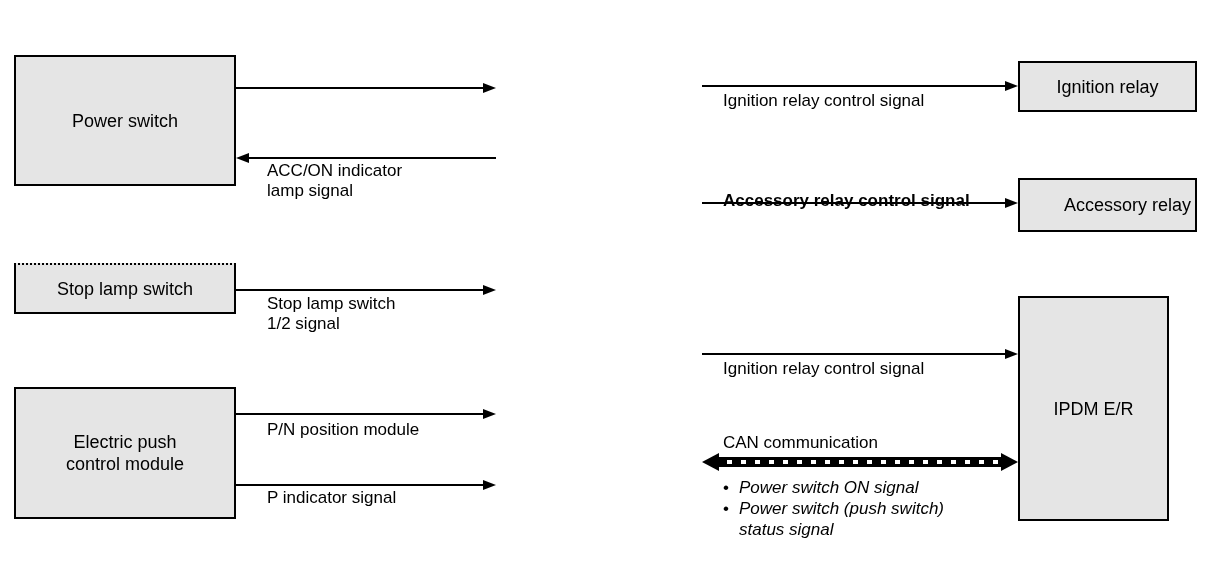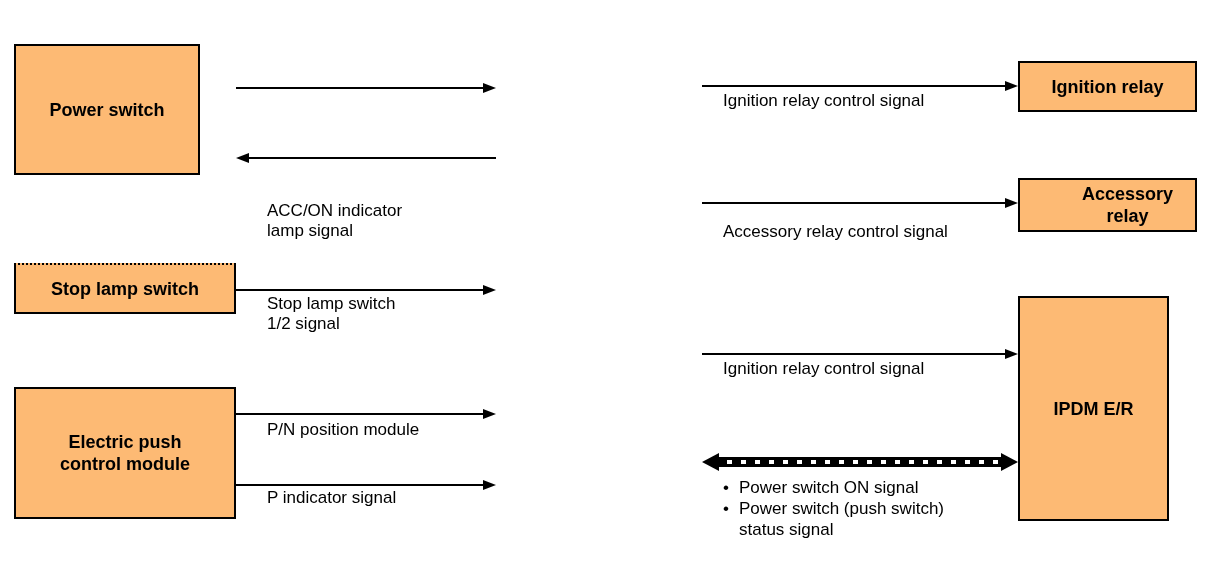"Ignition relay" .node { background: #fdba74 -> #e5e5e5; font-weight: bold -> none }
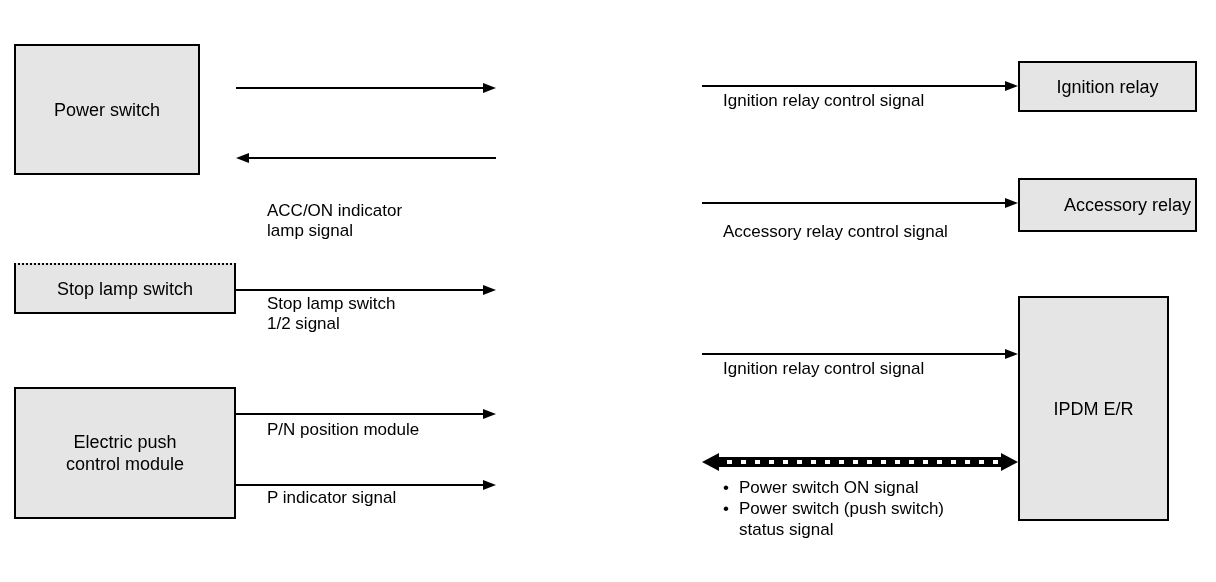"Power switch" .node-power { top: 44px -> 55px; width: 186px -> 222px }
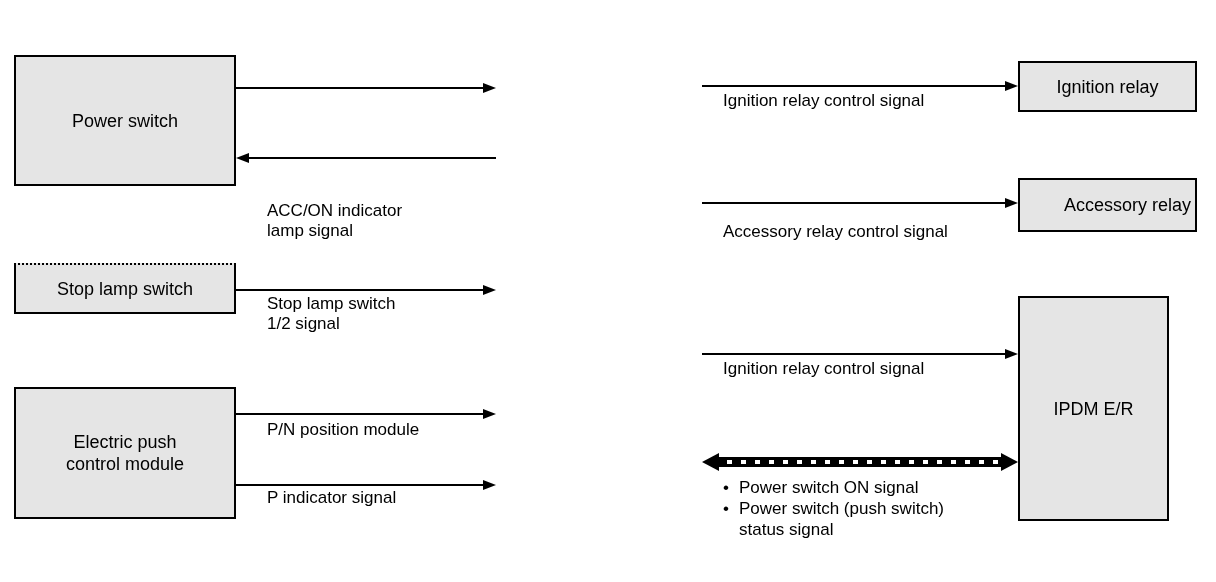"ACC/ON indicator" div.lbl { margin-top: 40px -> none }
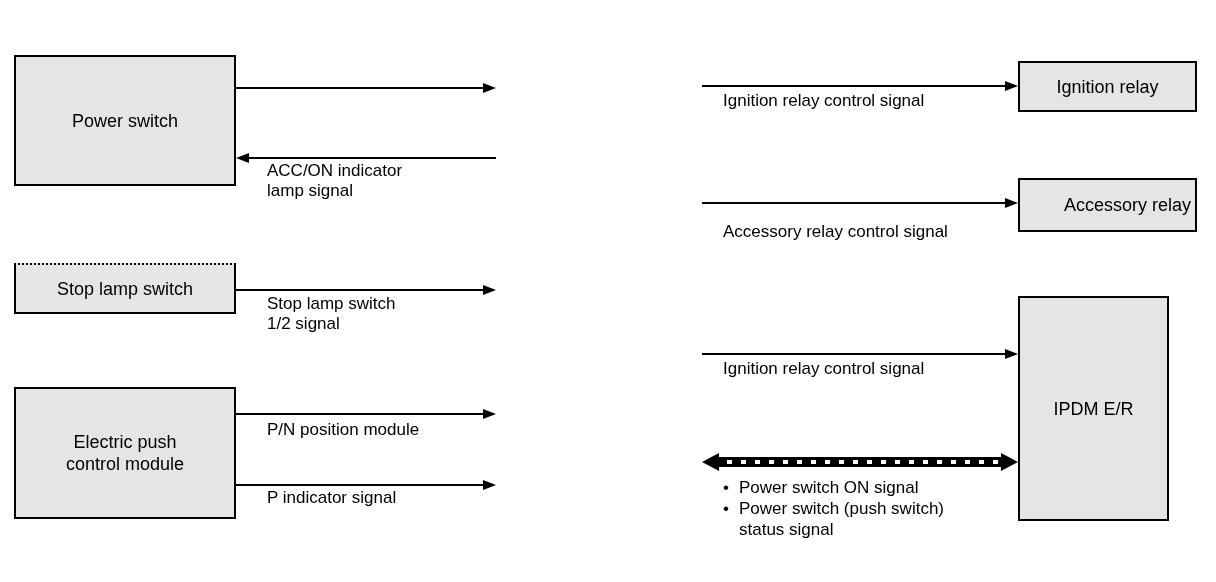"Accessory relay control signal" div.lbl { font-weight: none -> bold; top: 222px -> 191px }
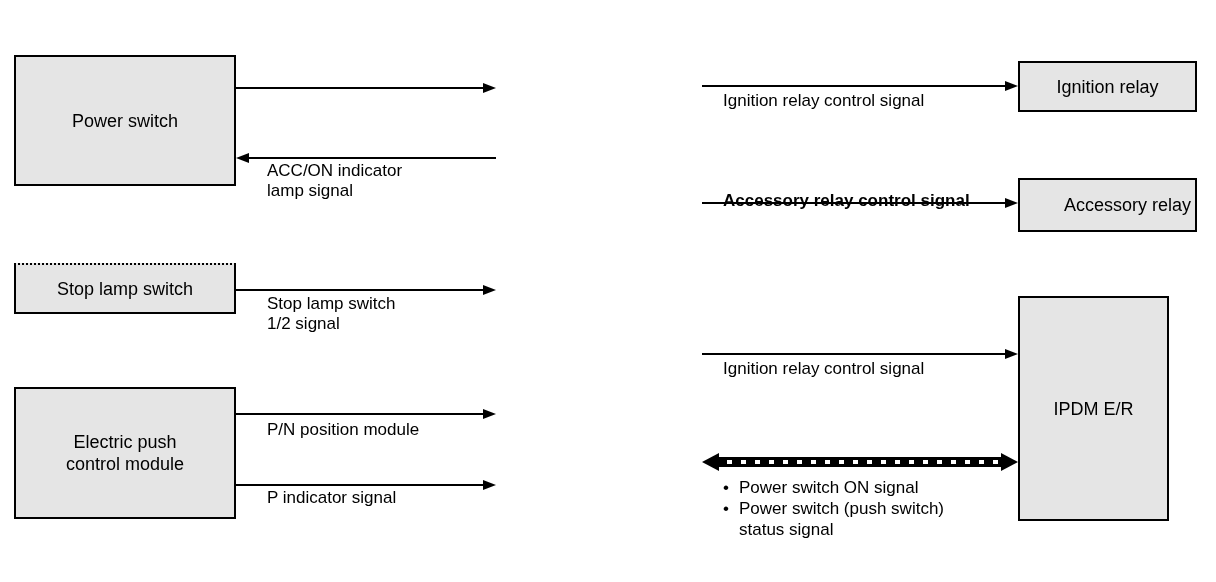"CAN communication" div.lbl { html: none -> <div>CAN communication</div> }
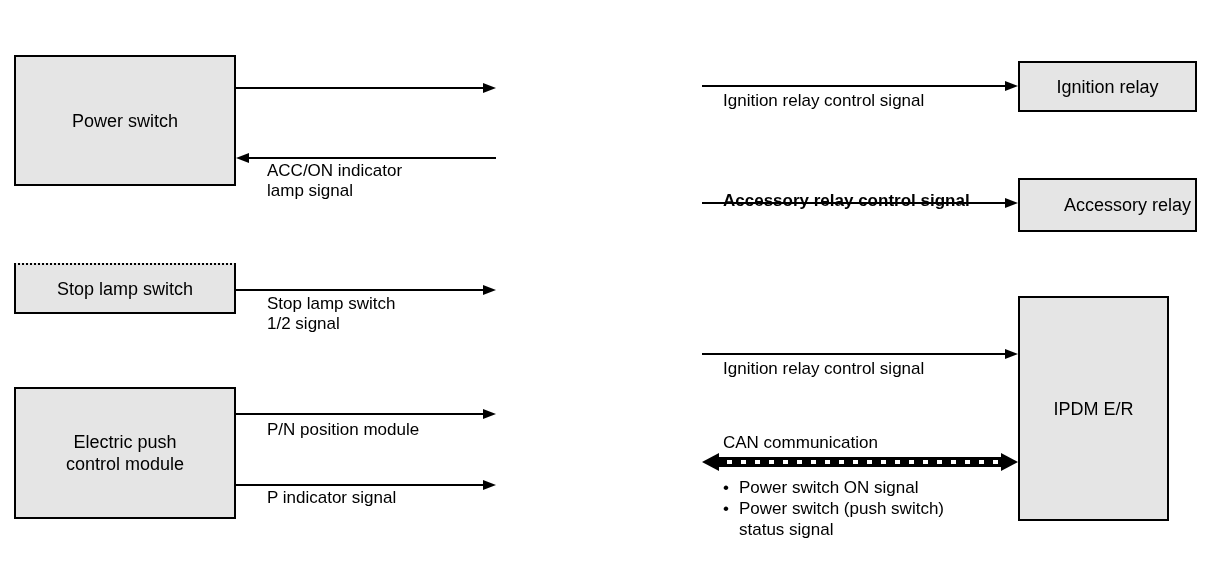"Power switch ON signal" .bullet-text { font-style: none -> italic }
